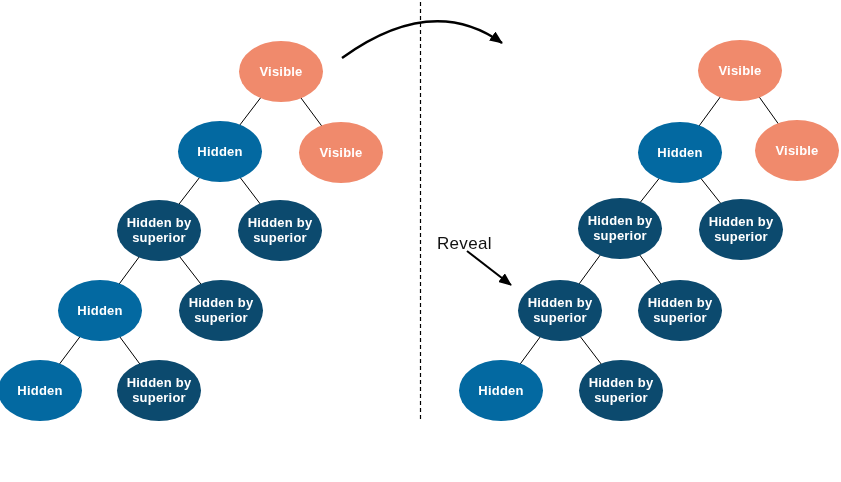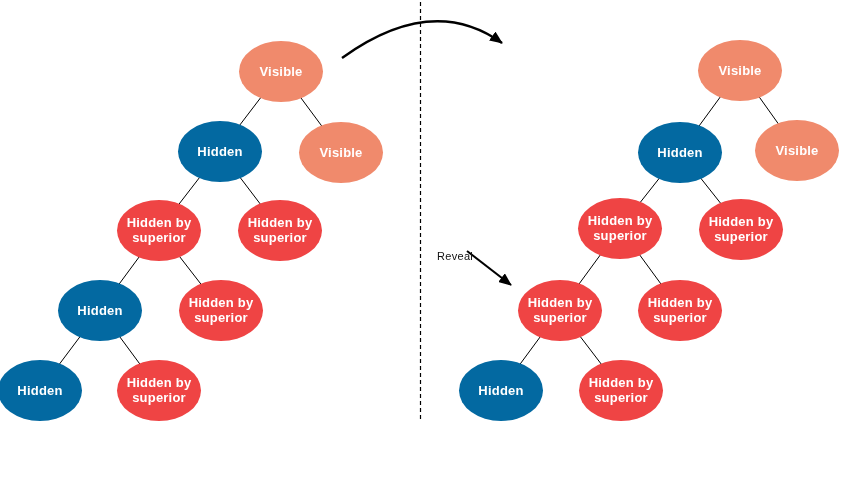"Hidden by superior" .node.hidden_by_superior { background: #ef4444 -> #0c4a6e }
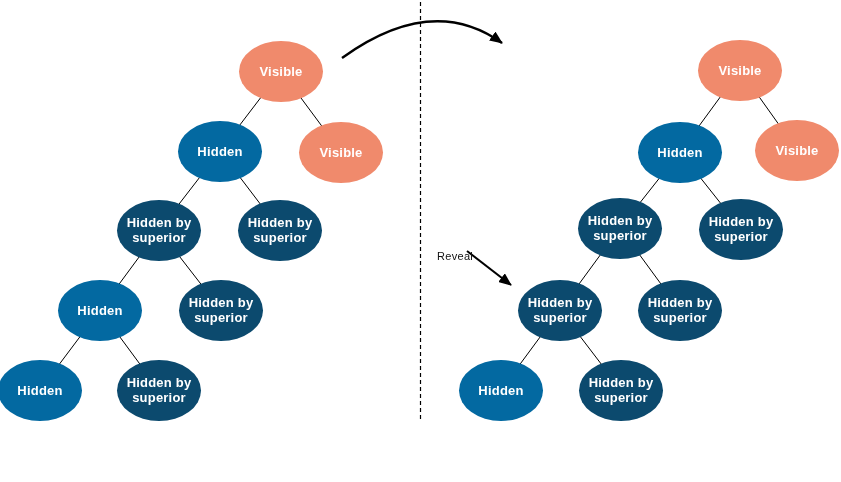"Reveal" .reveal-label { font-size: 11px -> 17px; top: 250px -> 234px }
